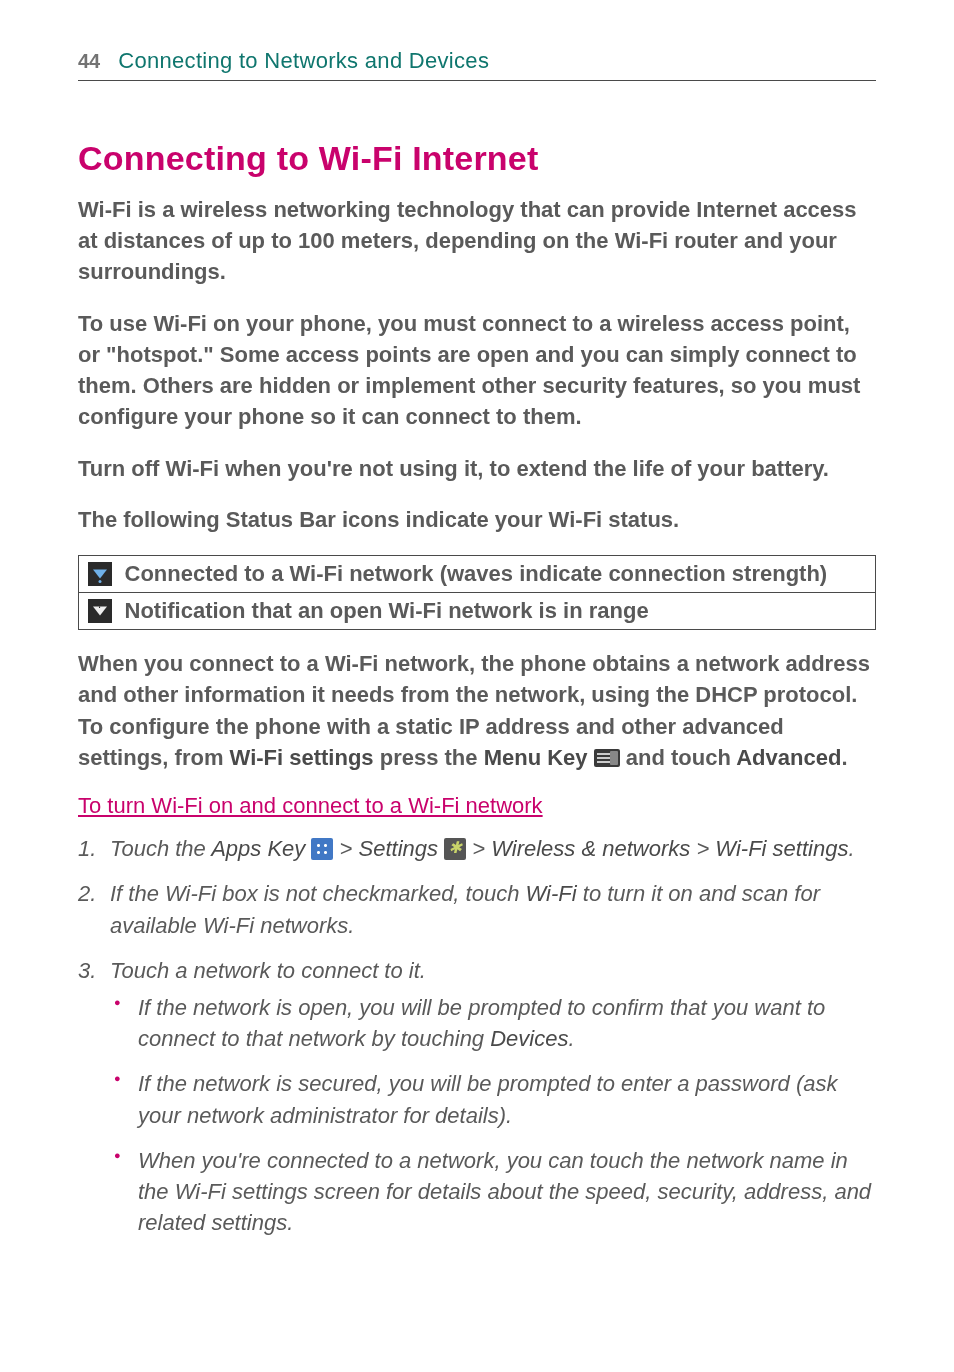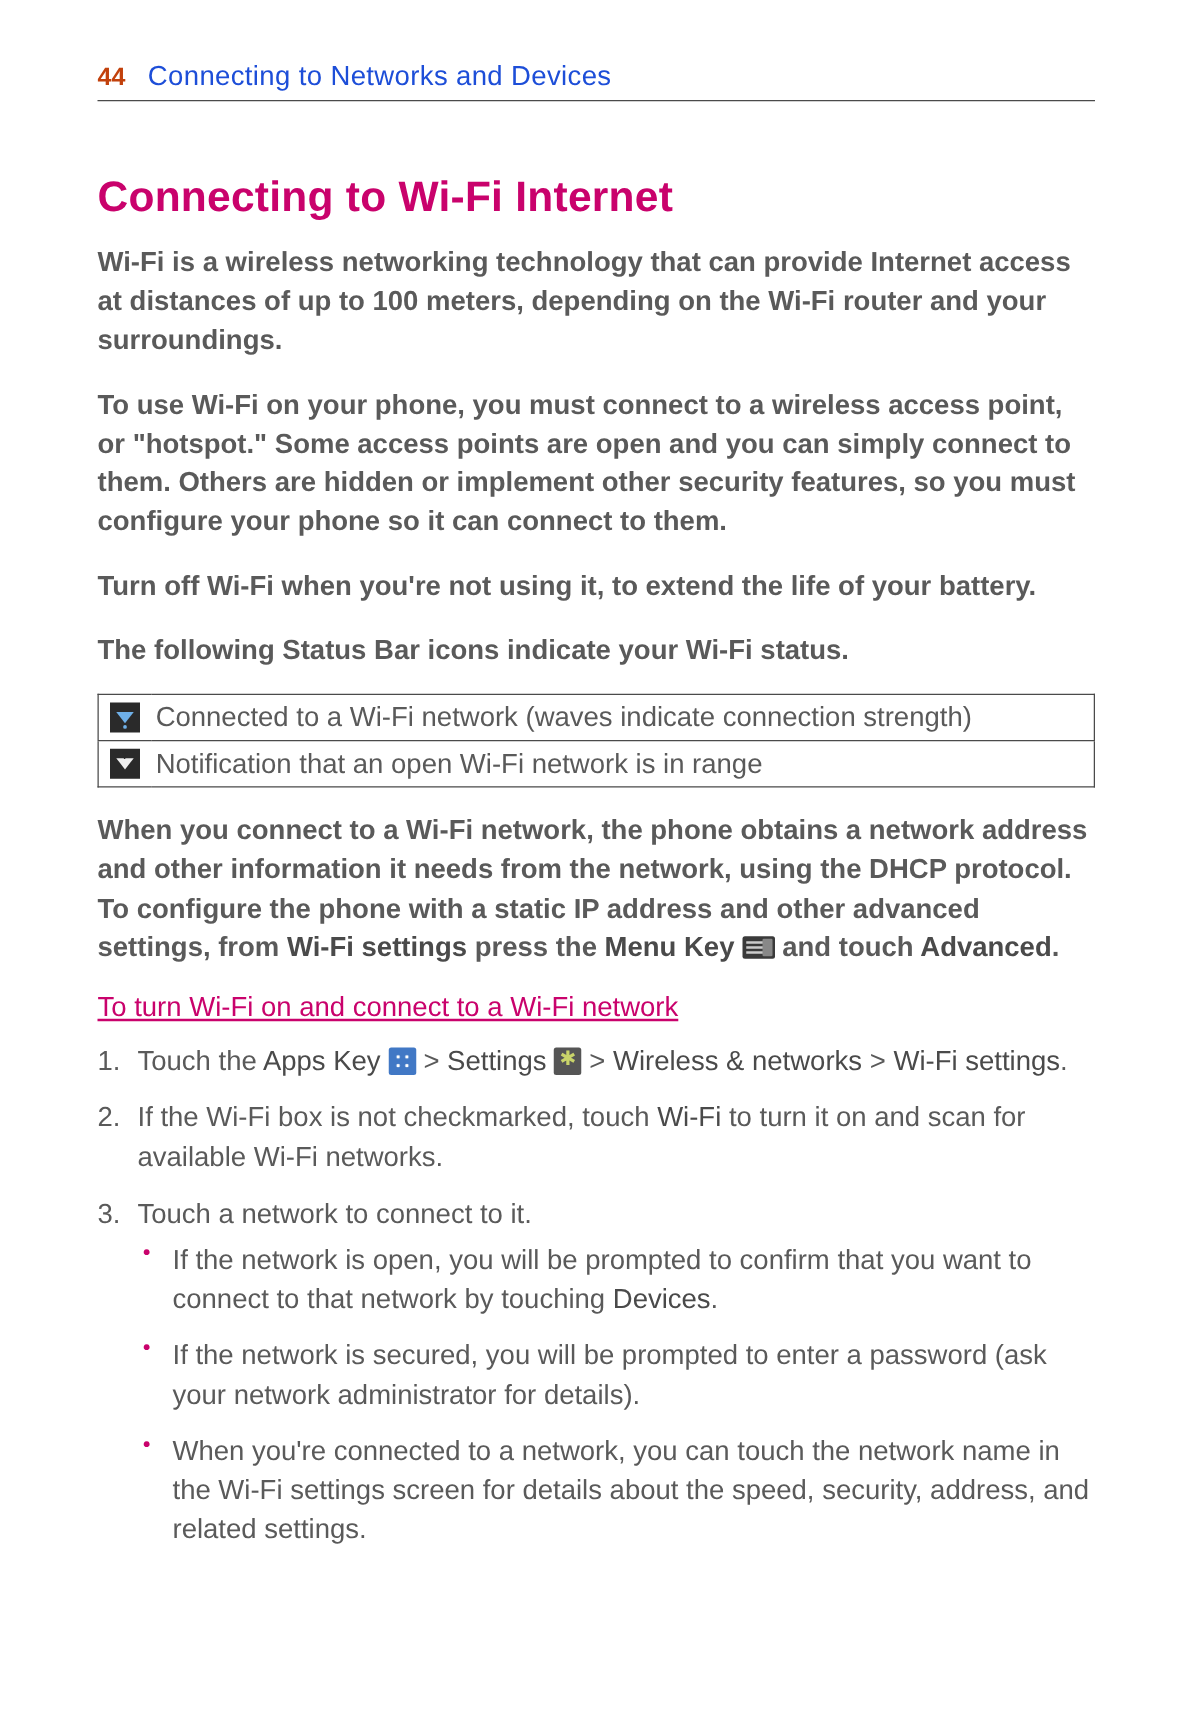"44" .page-num { color: #c2410c -> #737373 }
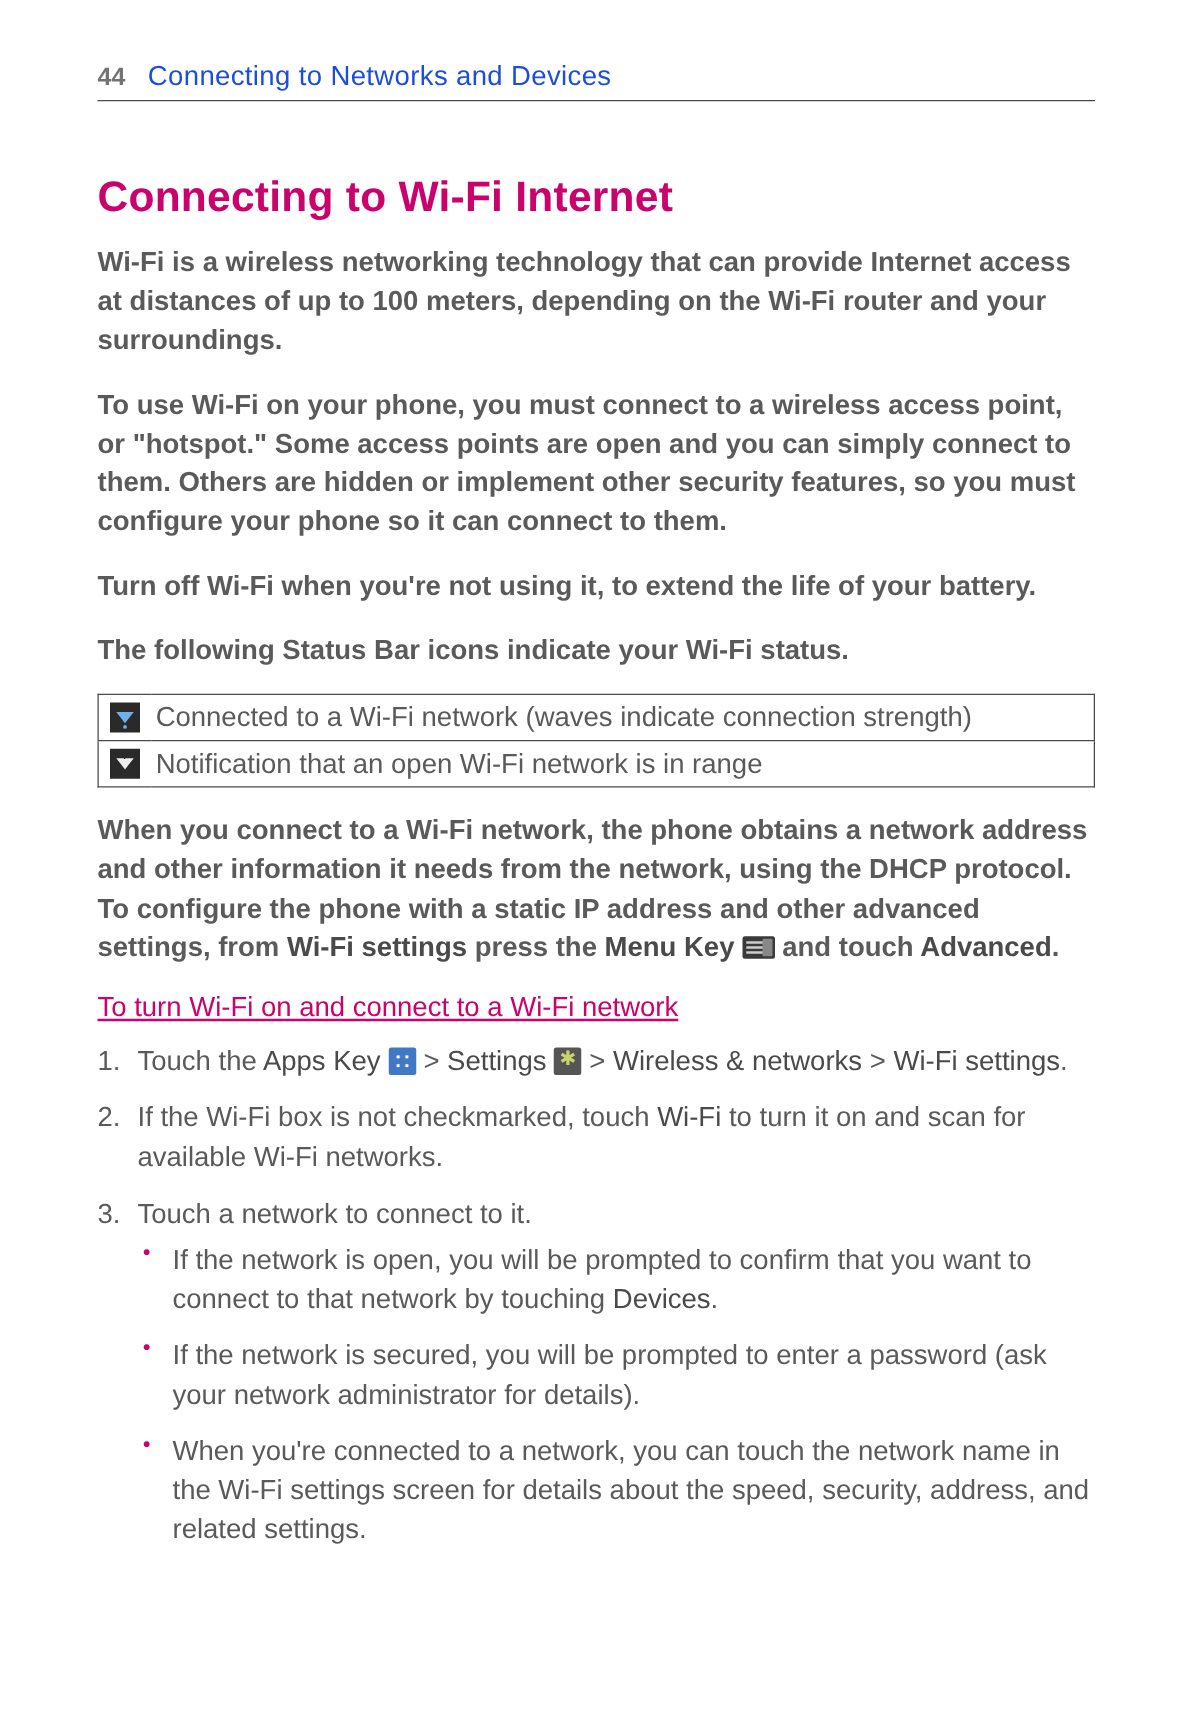"Connecting to Networks and Devices" .header-title { color: #1d4ed8 -> #0f766e }
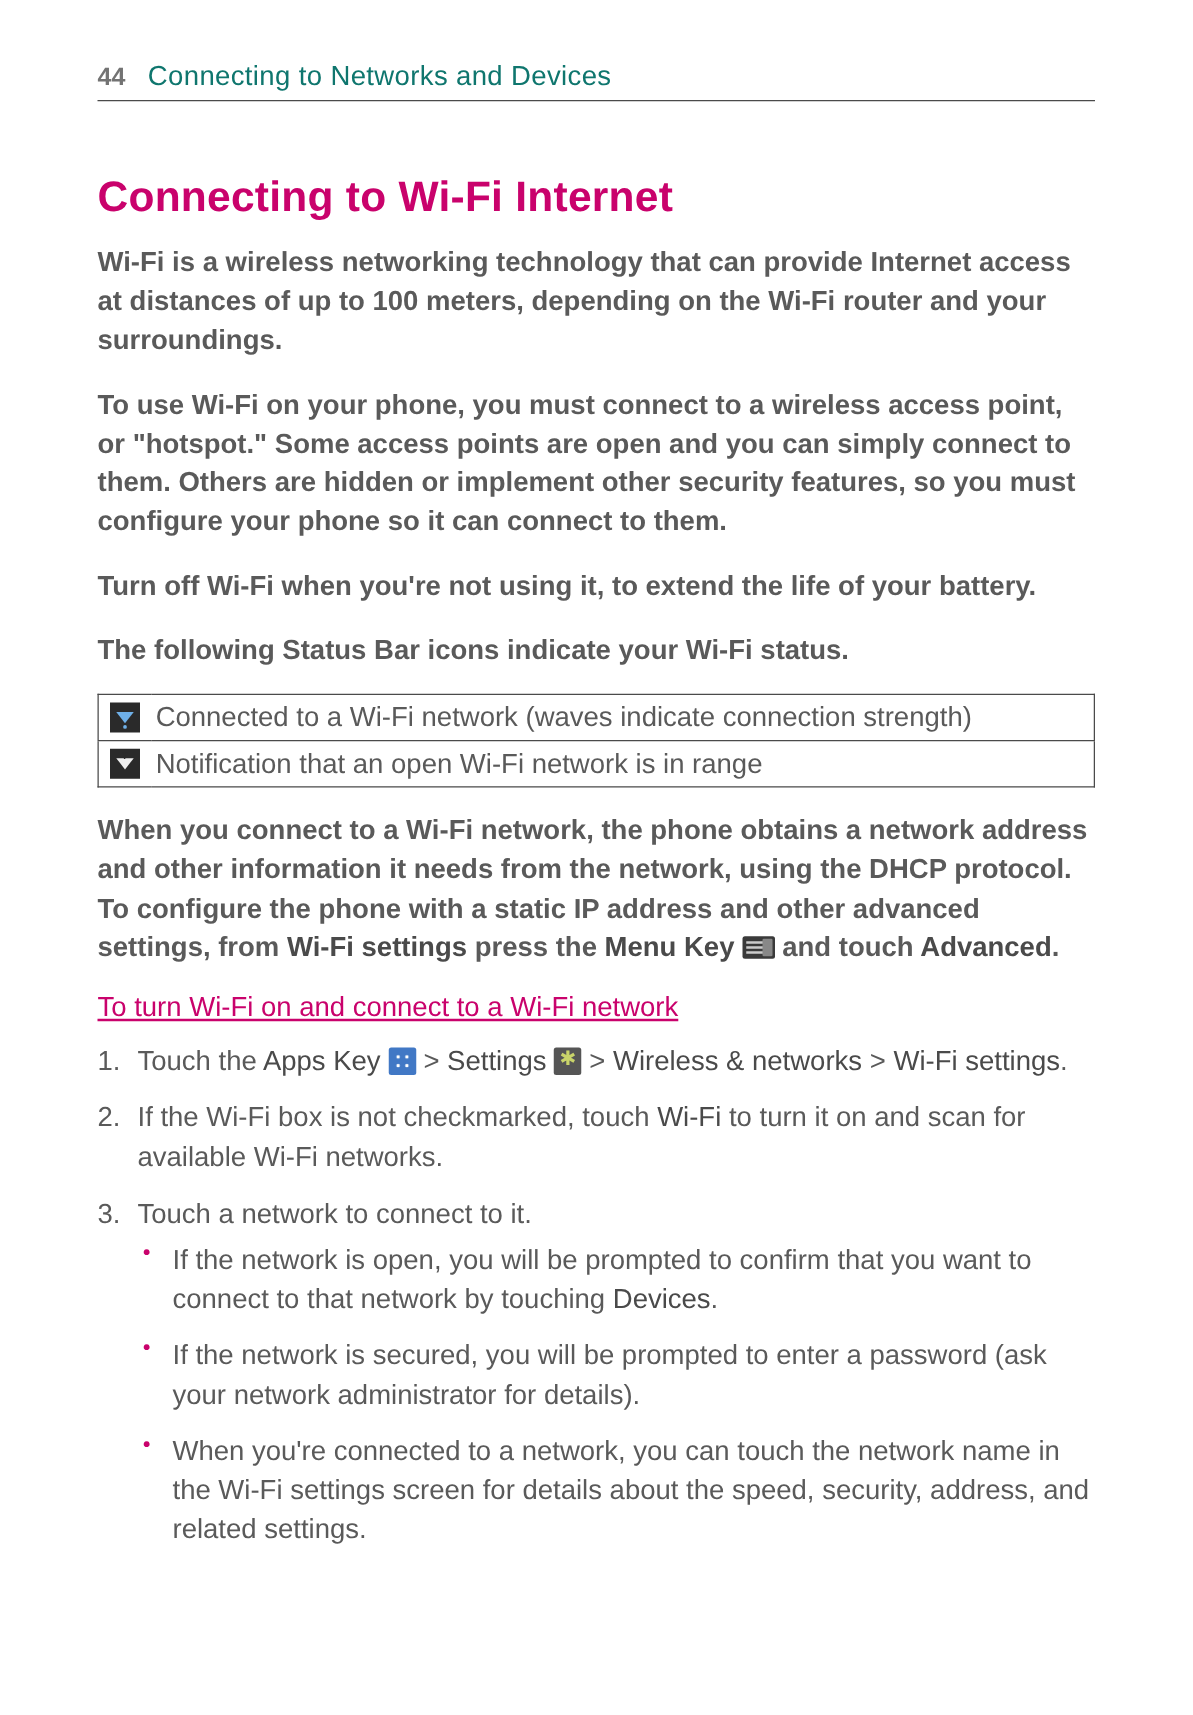"Connected to a Wi-Fi network" .text-cell { font-weight: 400 -> 700 }
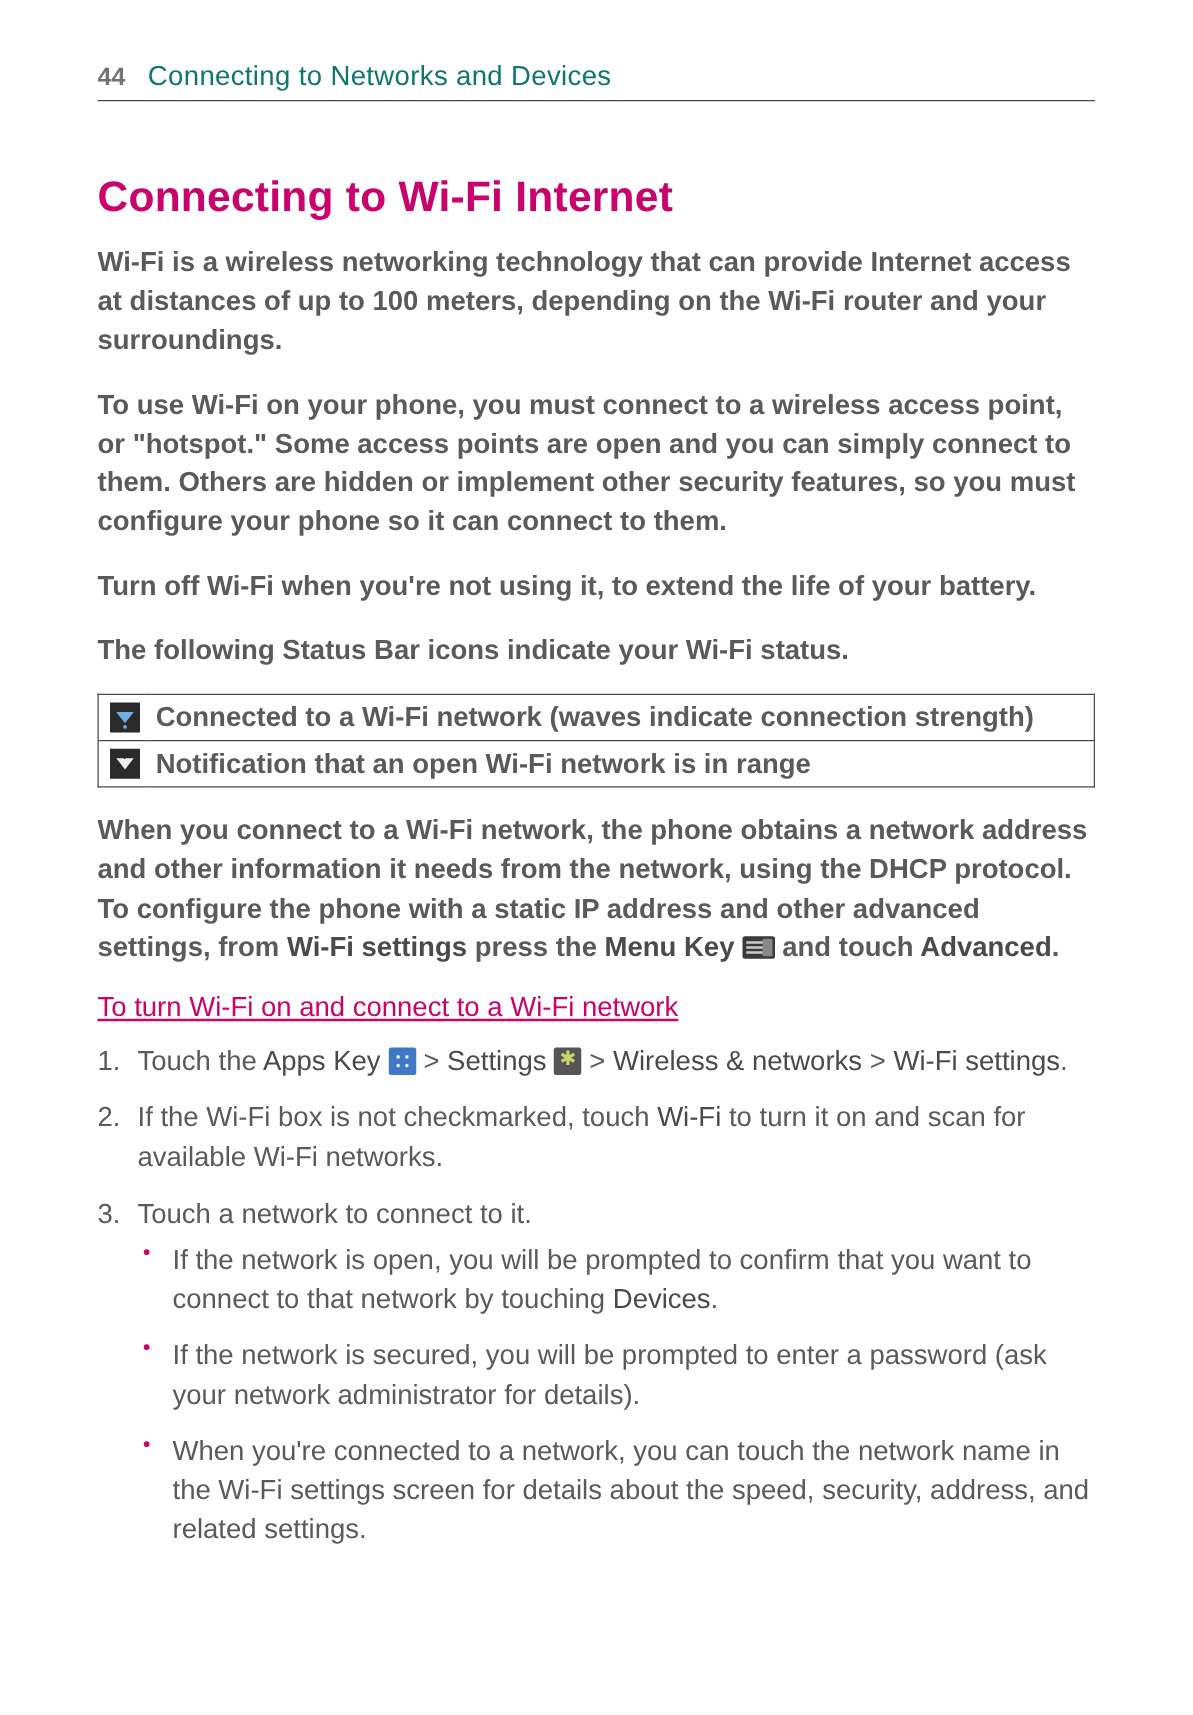"Touch the Apps Key >" .ol > li { font-style: none -> italic }
